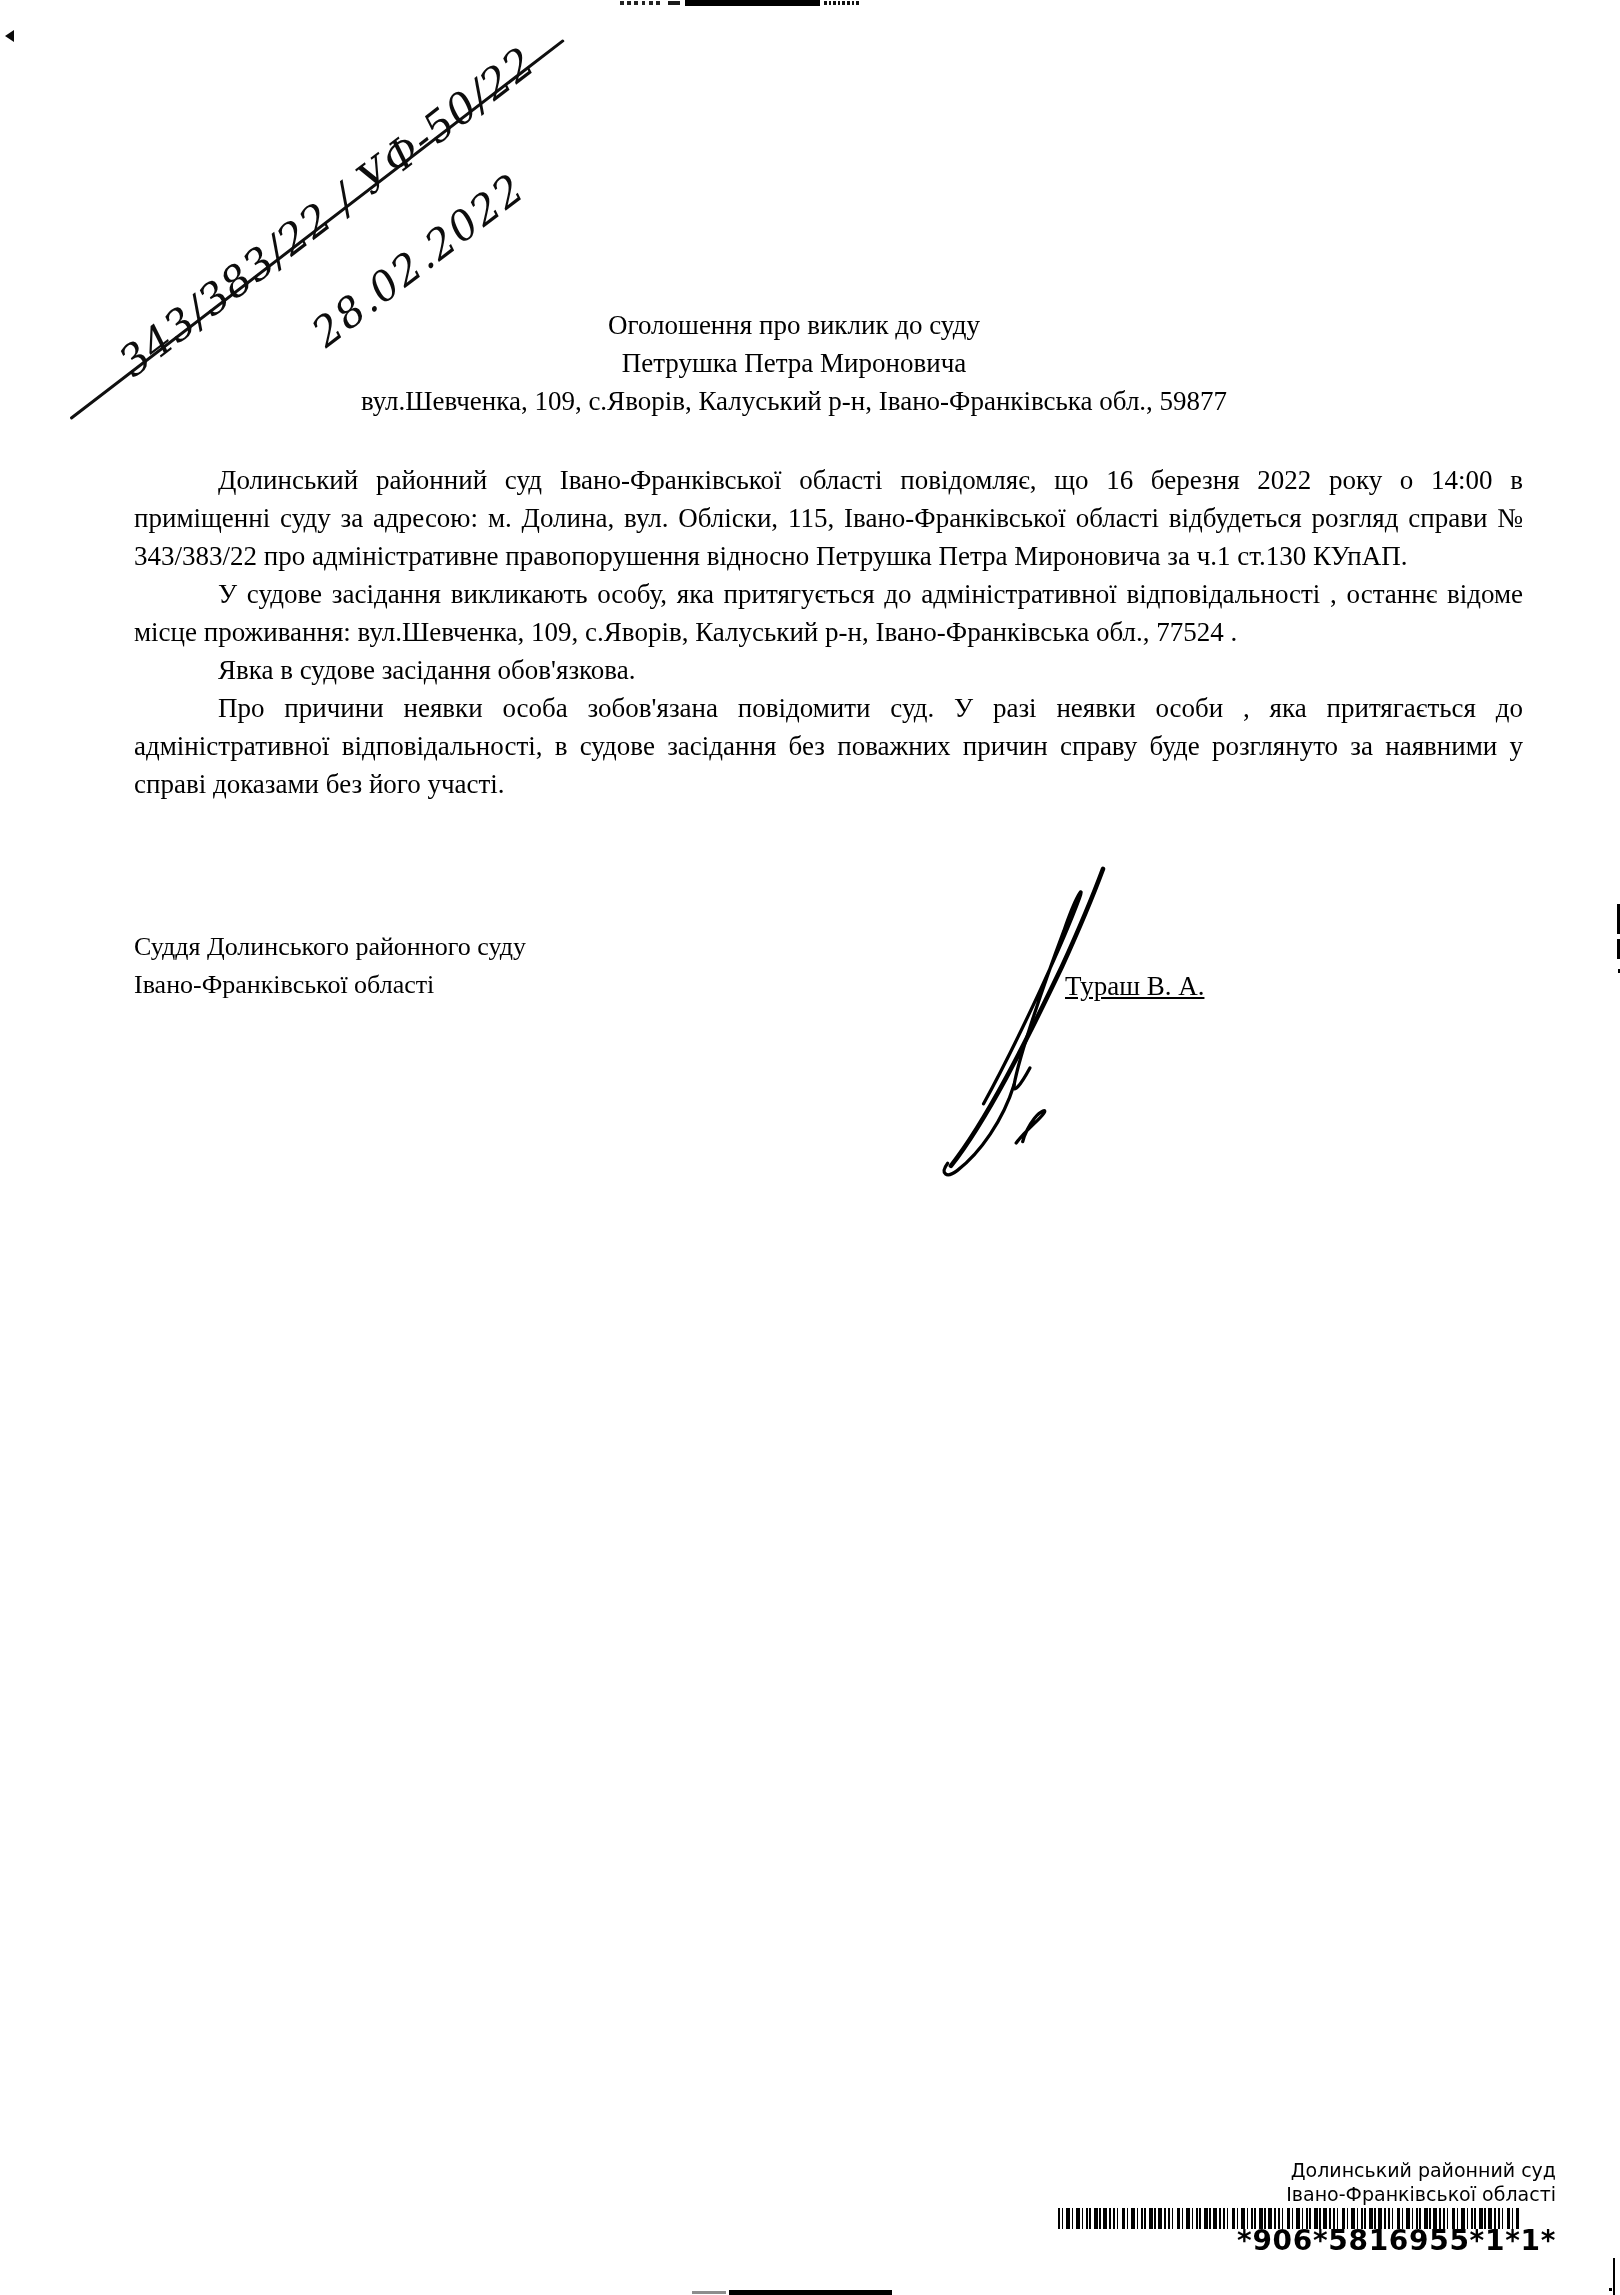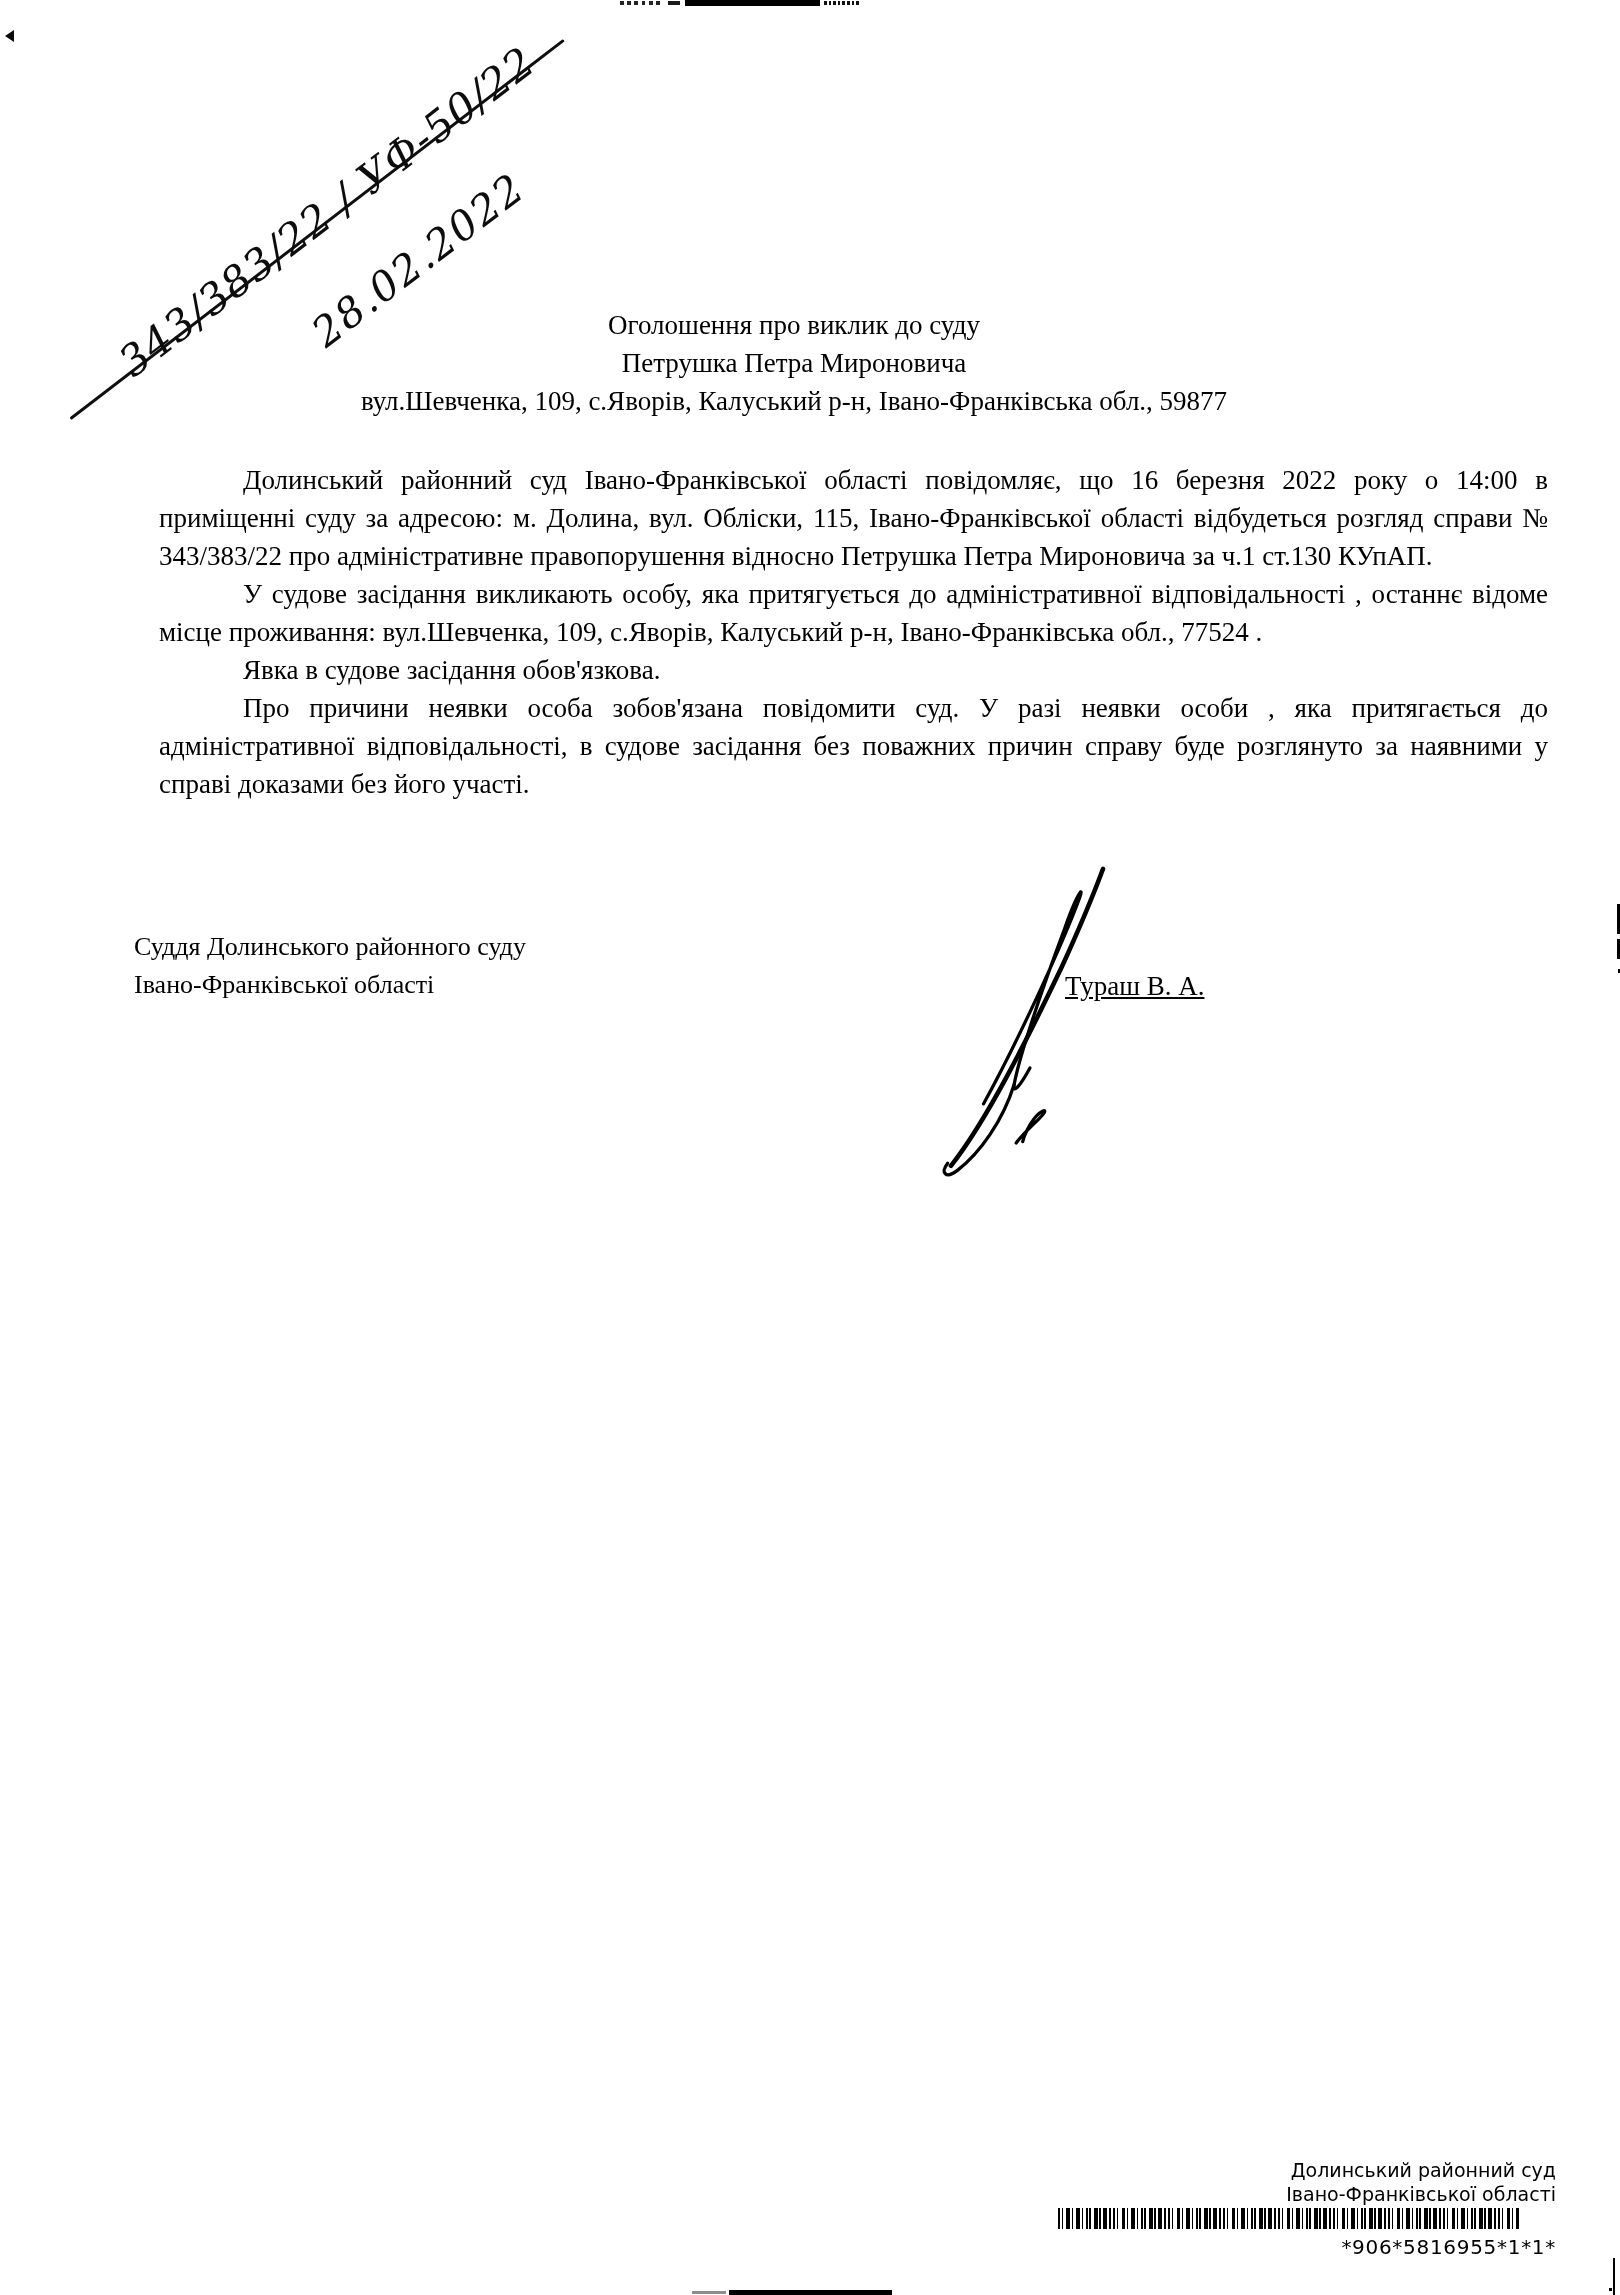"Долинський районний суд Івано-Франківської" .body-block { margin-left: 25px -> none }
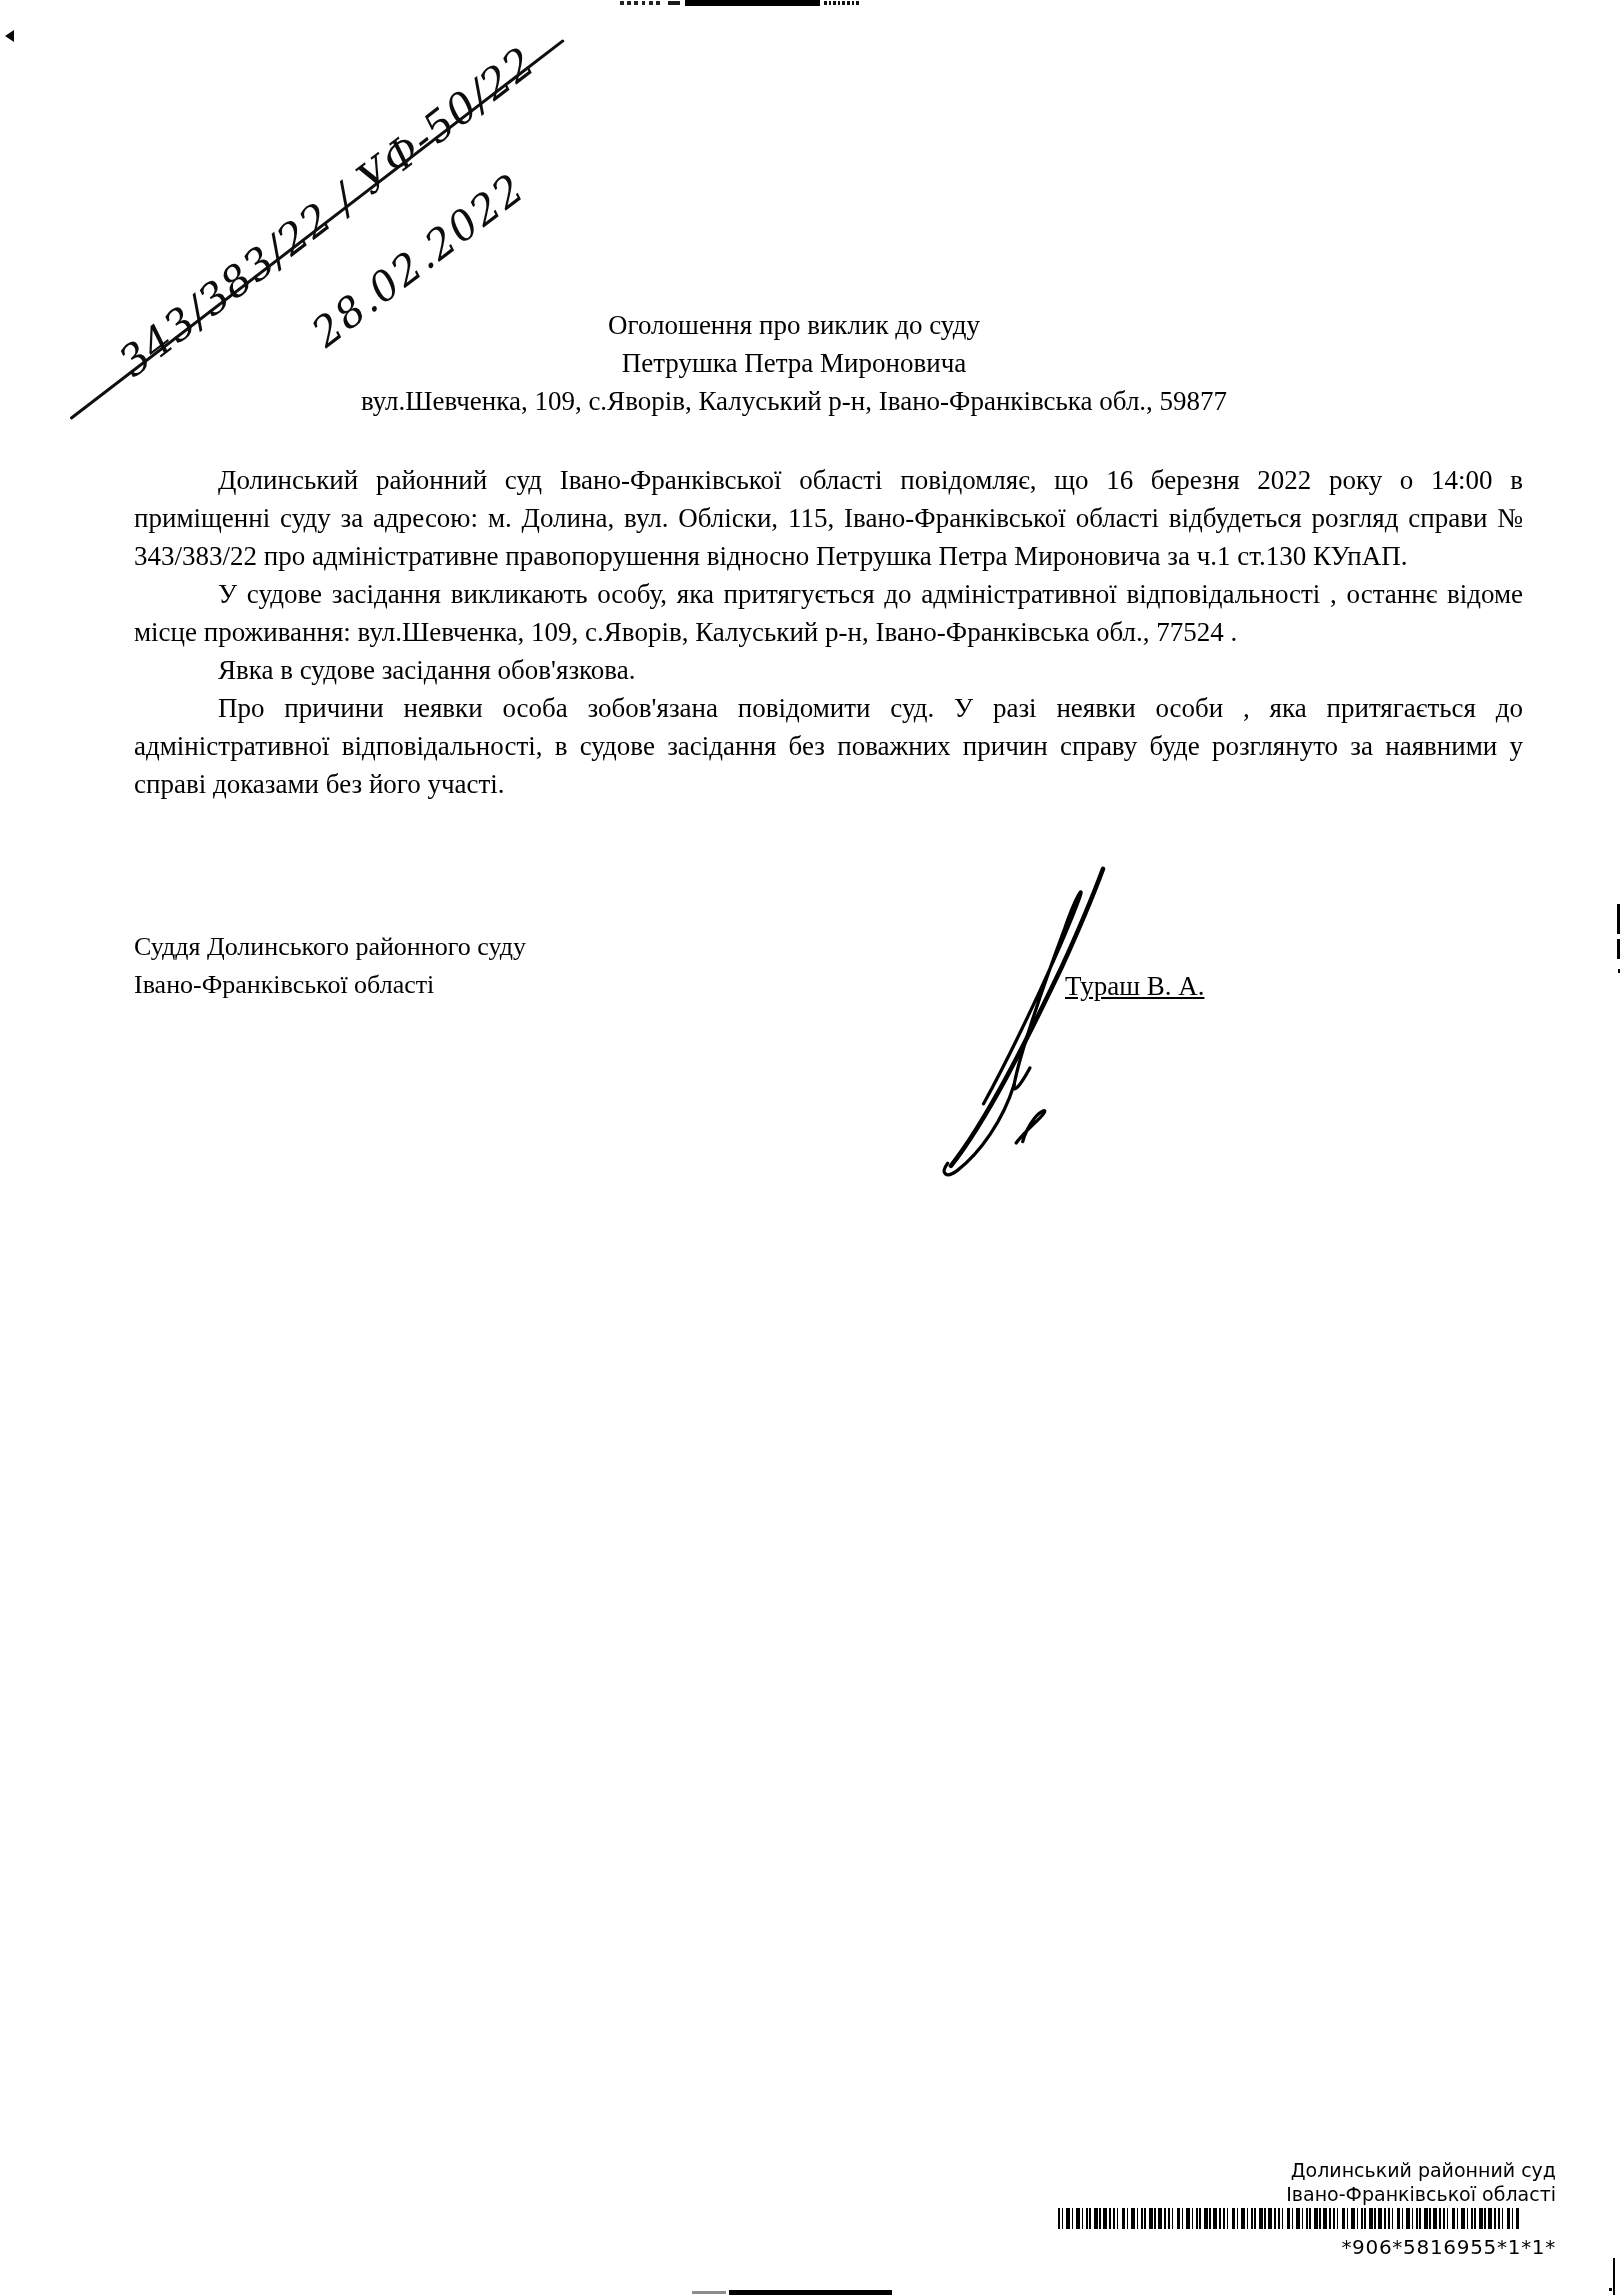"*906*5816955*1*1*" .barcode-text { font-size: 20px -> 28px; font-weight: normal -> bold; margin-top: 7px -> 0 }
